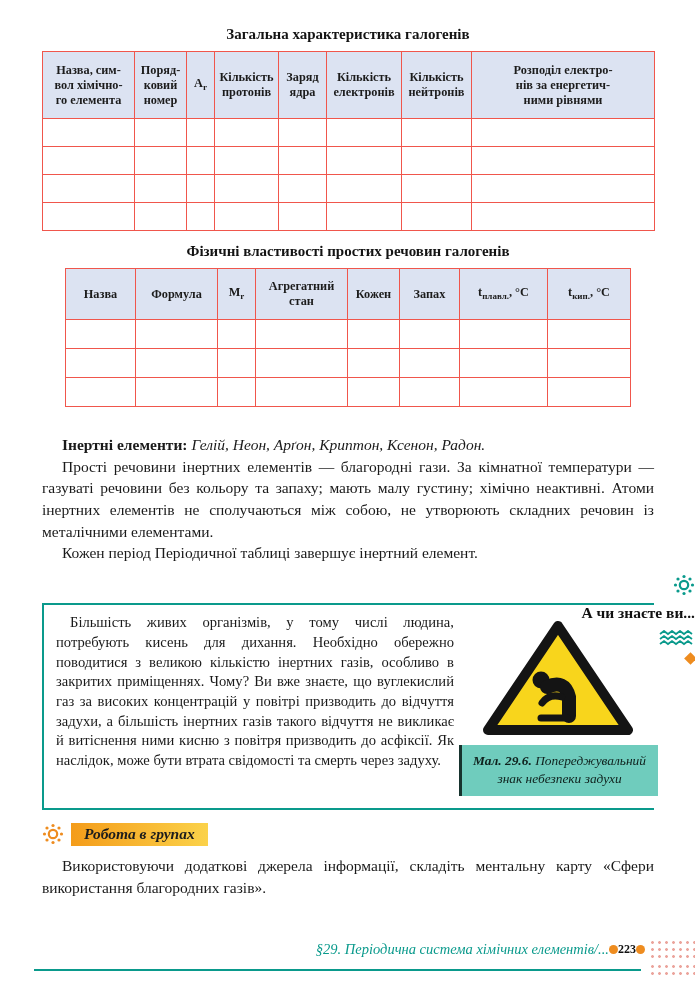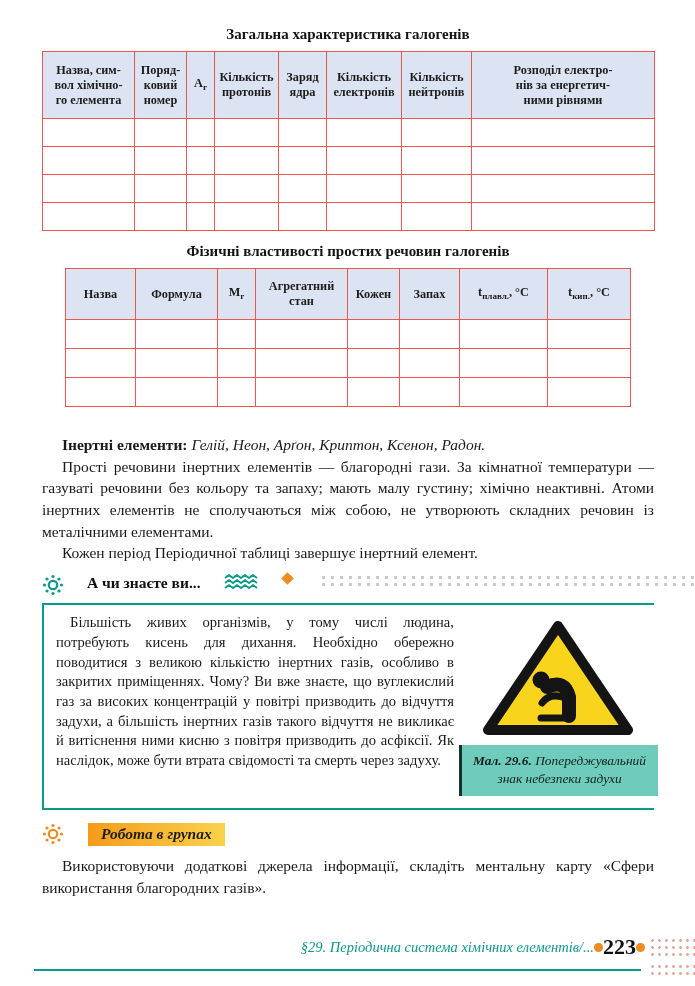"А чи знаєте ви..." .know-header { align-items: flex-start -> flex-end; flex-direction: none -> column; gap: 23px -> 8px }
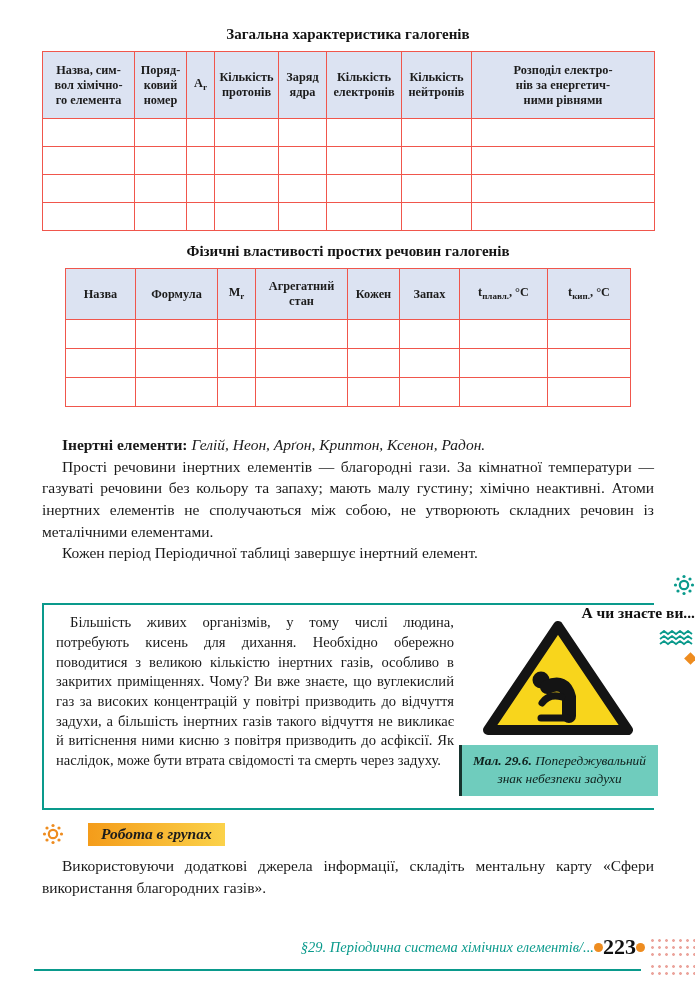"Робота в групах" .gw-header { gap: 24px -> 7px }
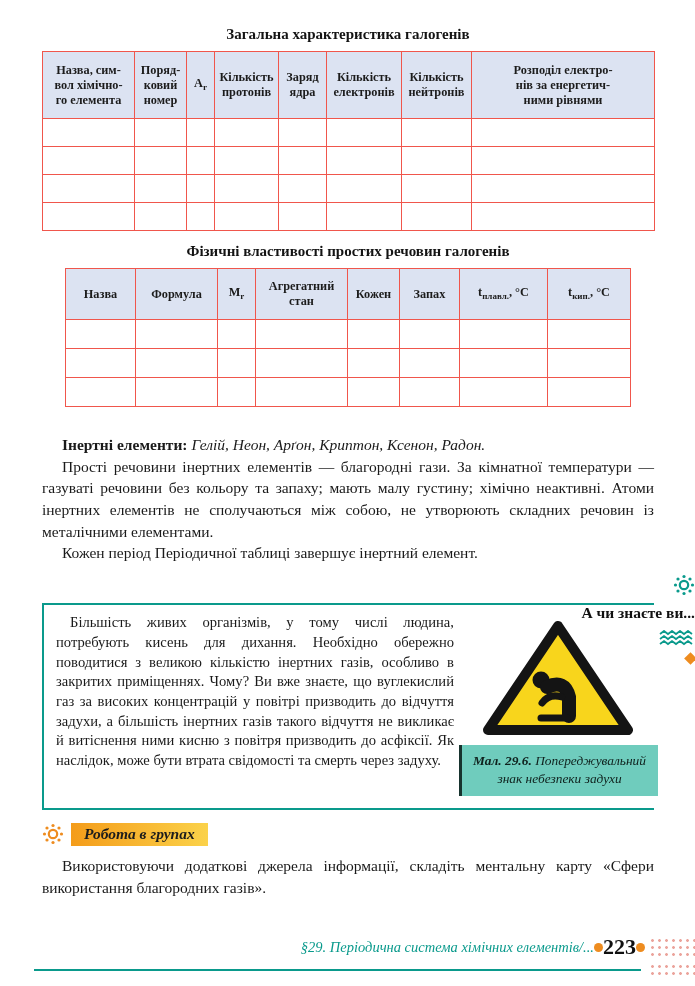"223" .pagenum { font-size: 22px -> 12px }
